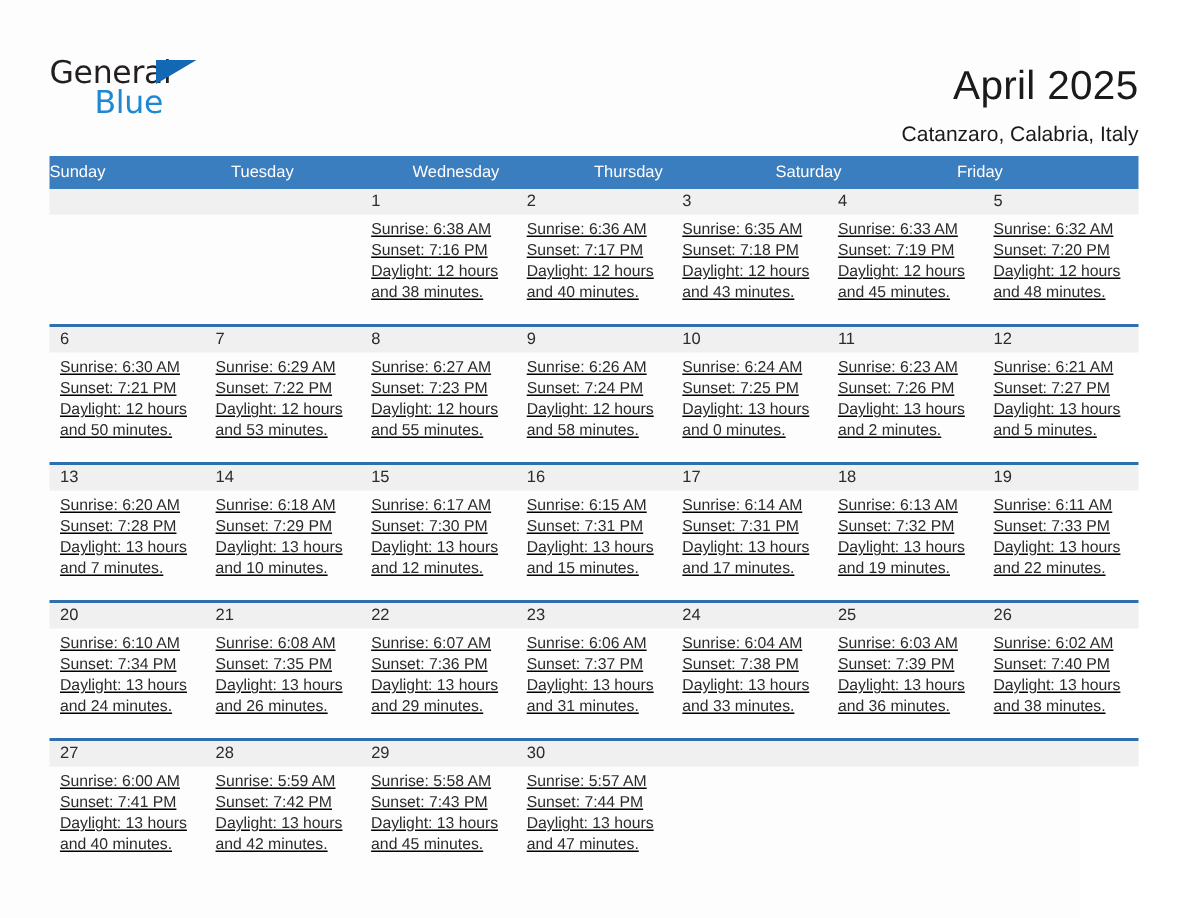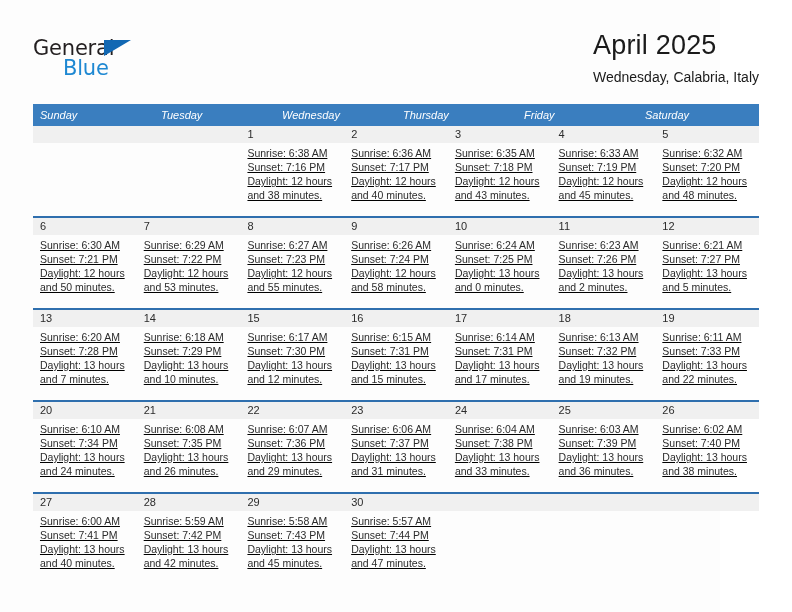"April 2025" .title-block { text-align: none -> right; top: 0 -> 12px }
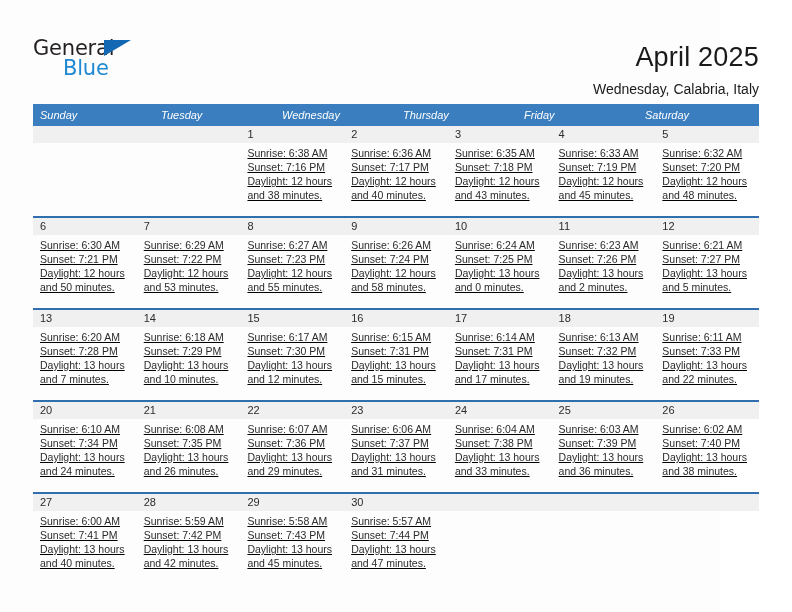"Wednesday, Calabria, Italy" div.cal-subtitle { text: Wednesday -> Catanzaro }
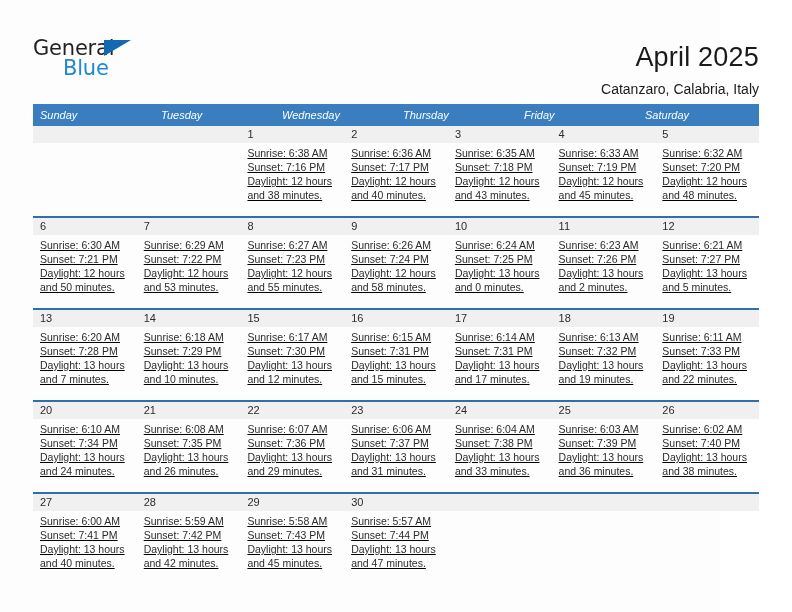"Sunday" .week-head .dow { font-style: italic -> none; padding-left: 7px -> none }
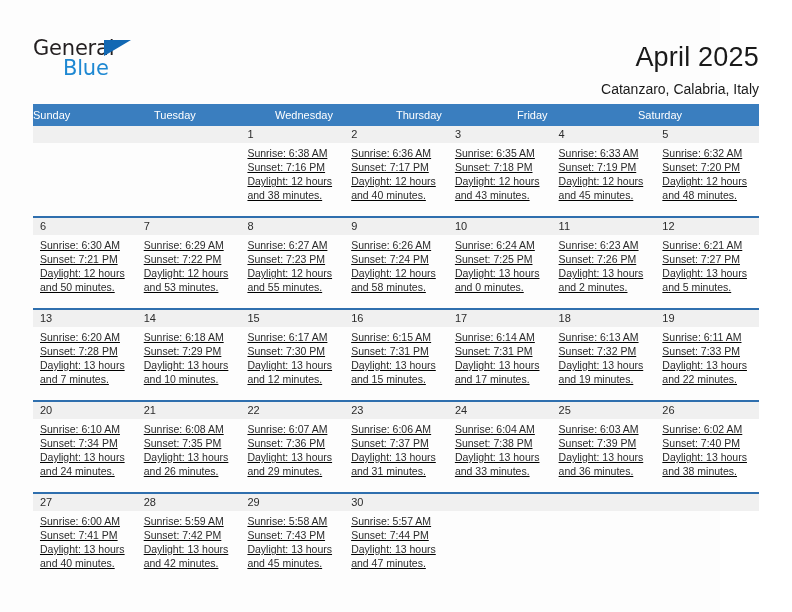"Friday" div.dow { order: before "Saturday" -> after "Saturday" }
